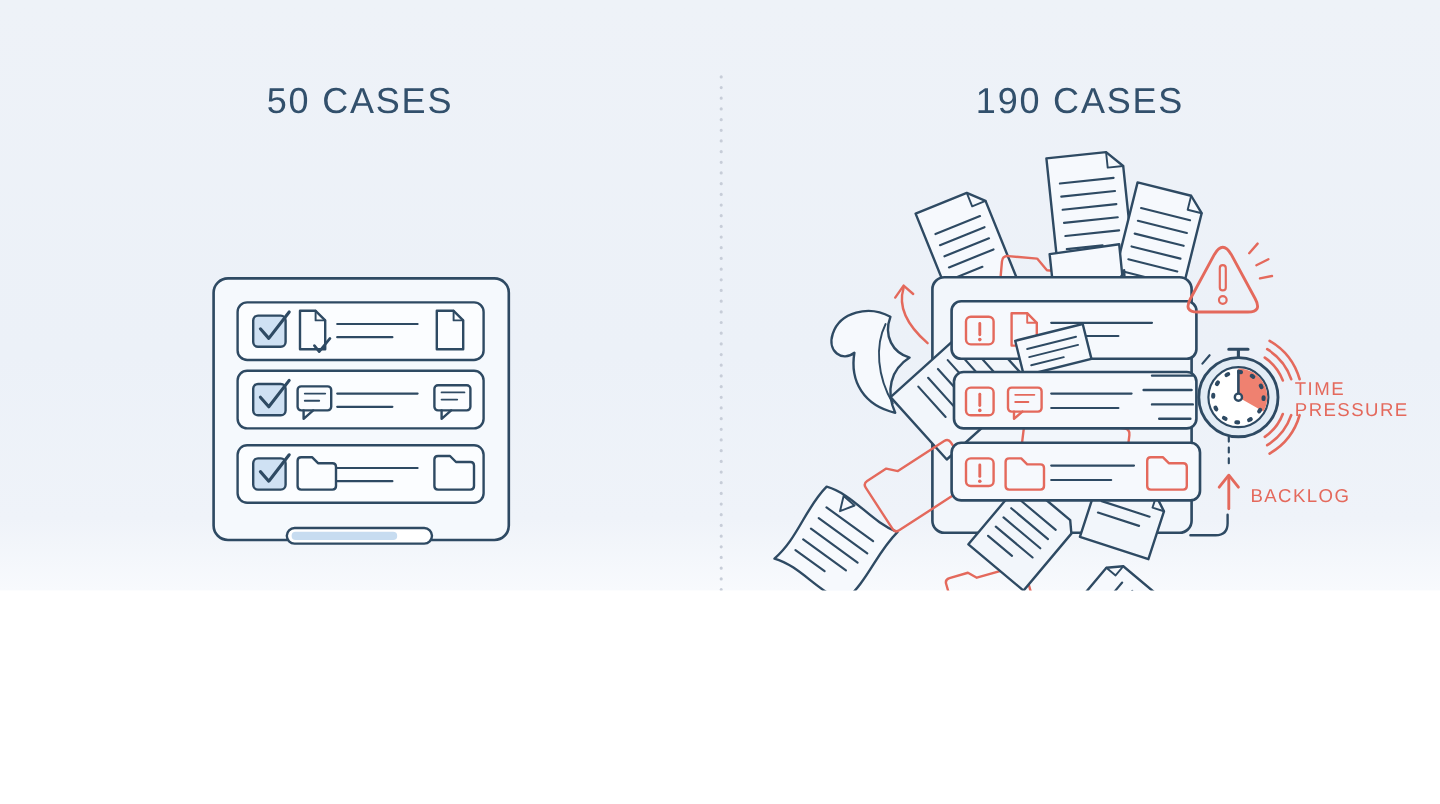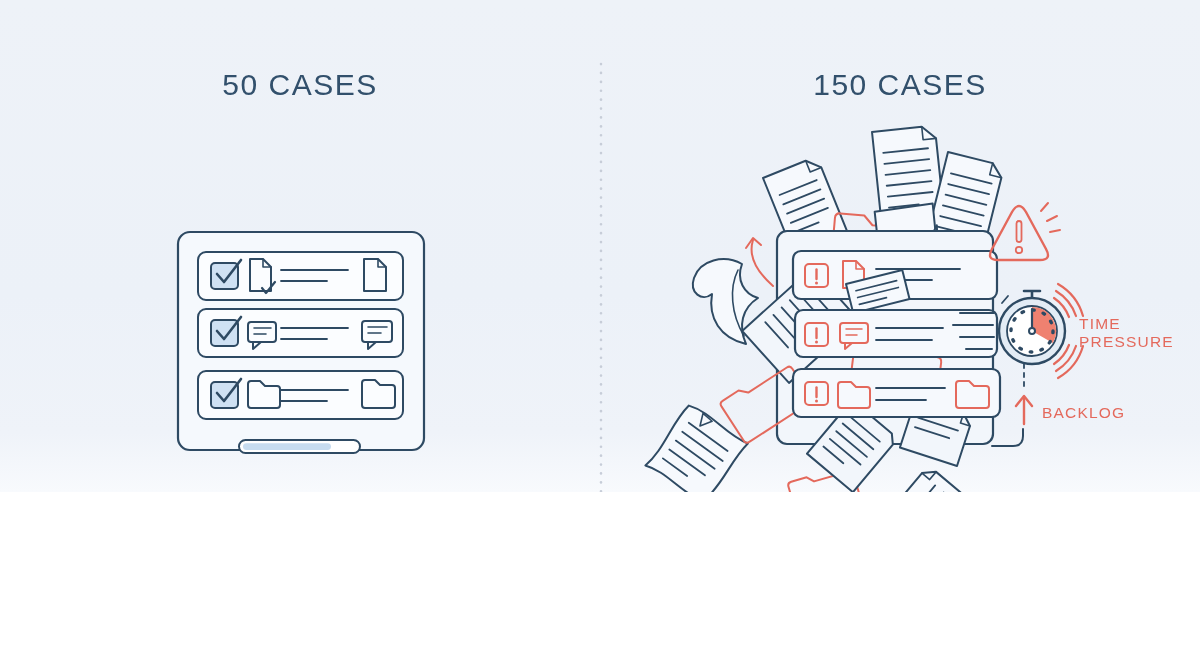"150 CASES" div.title { text: 150 -> 190 }
